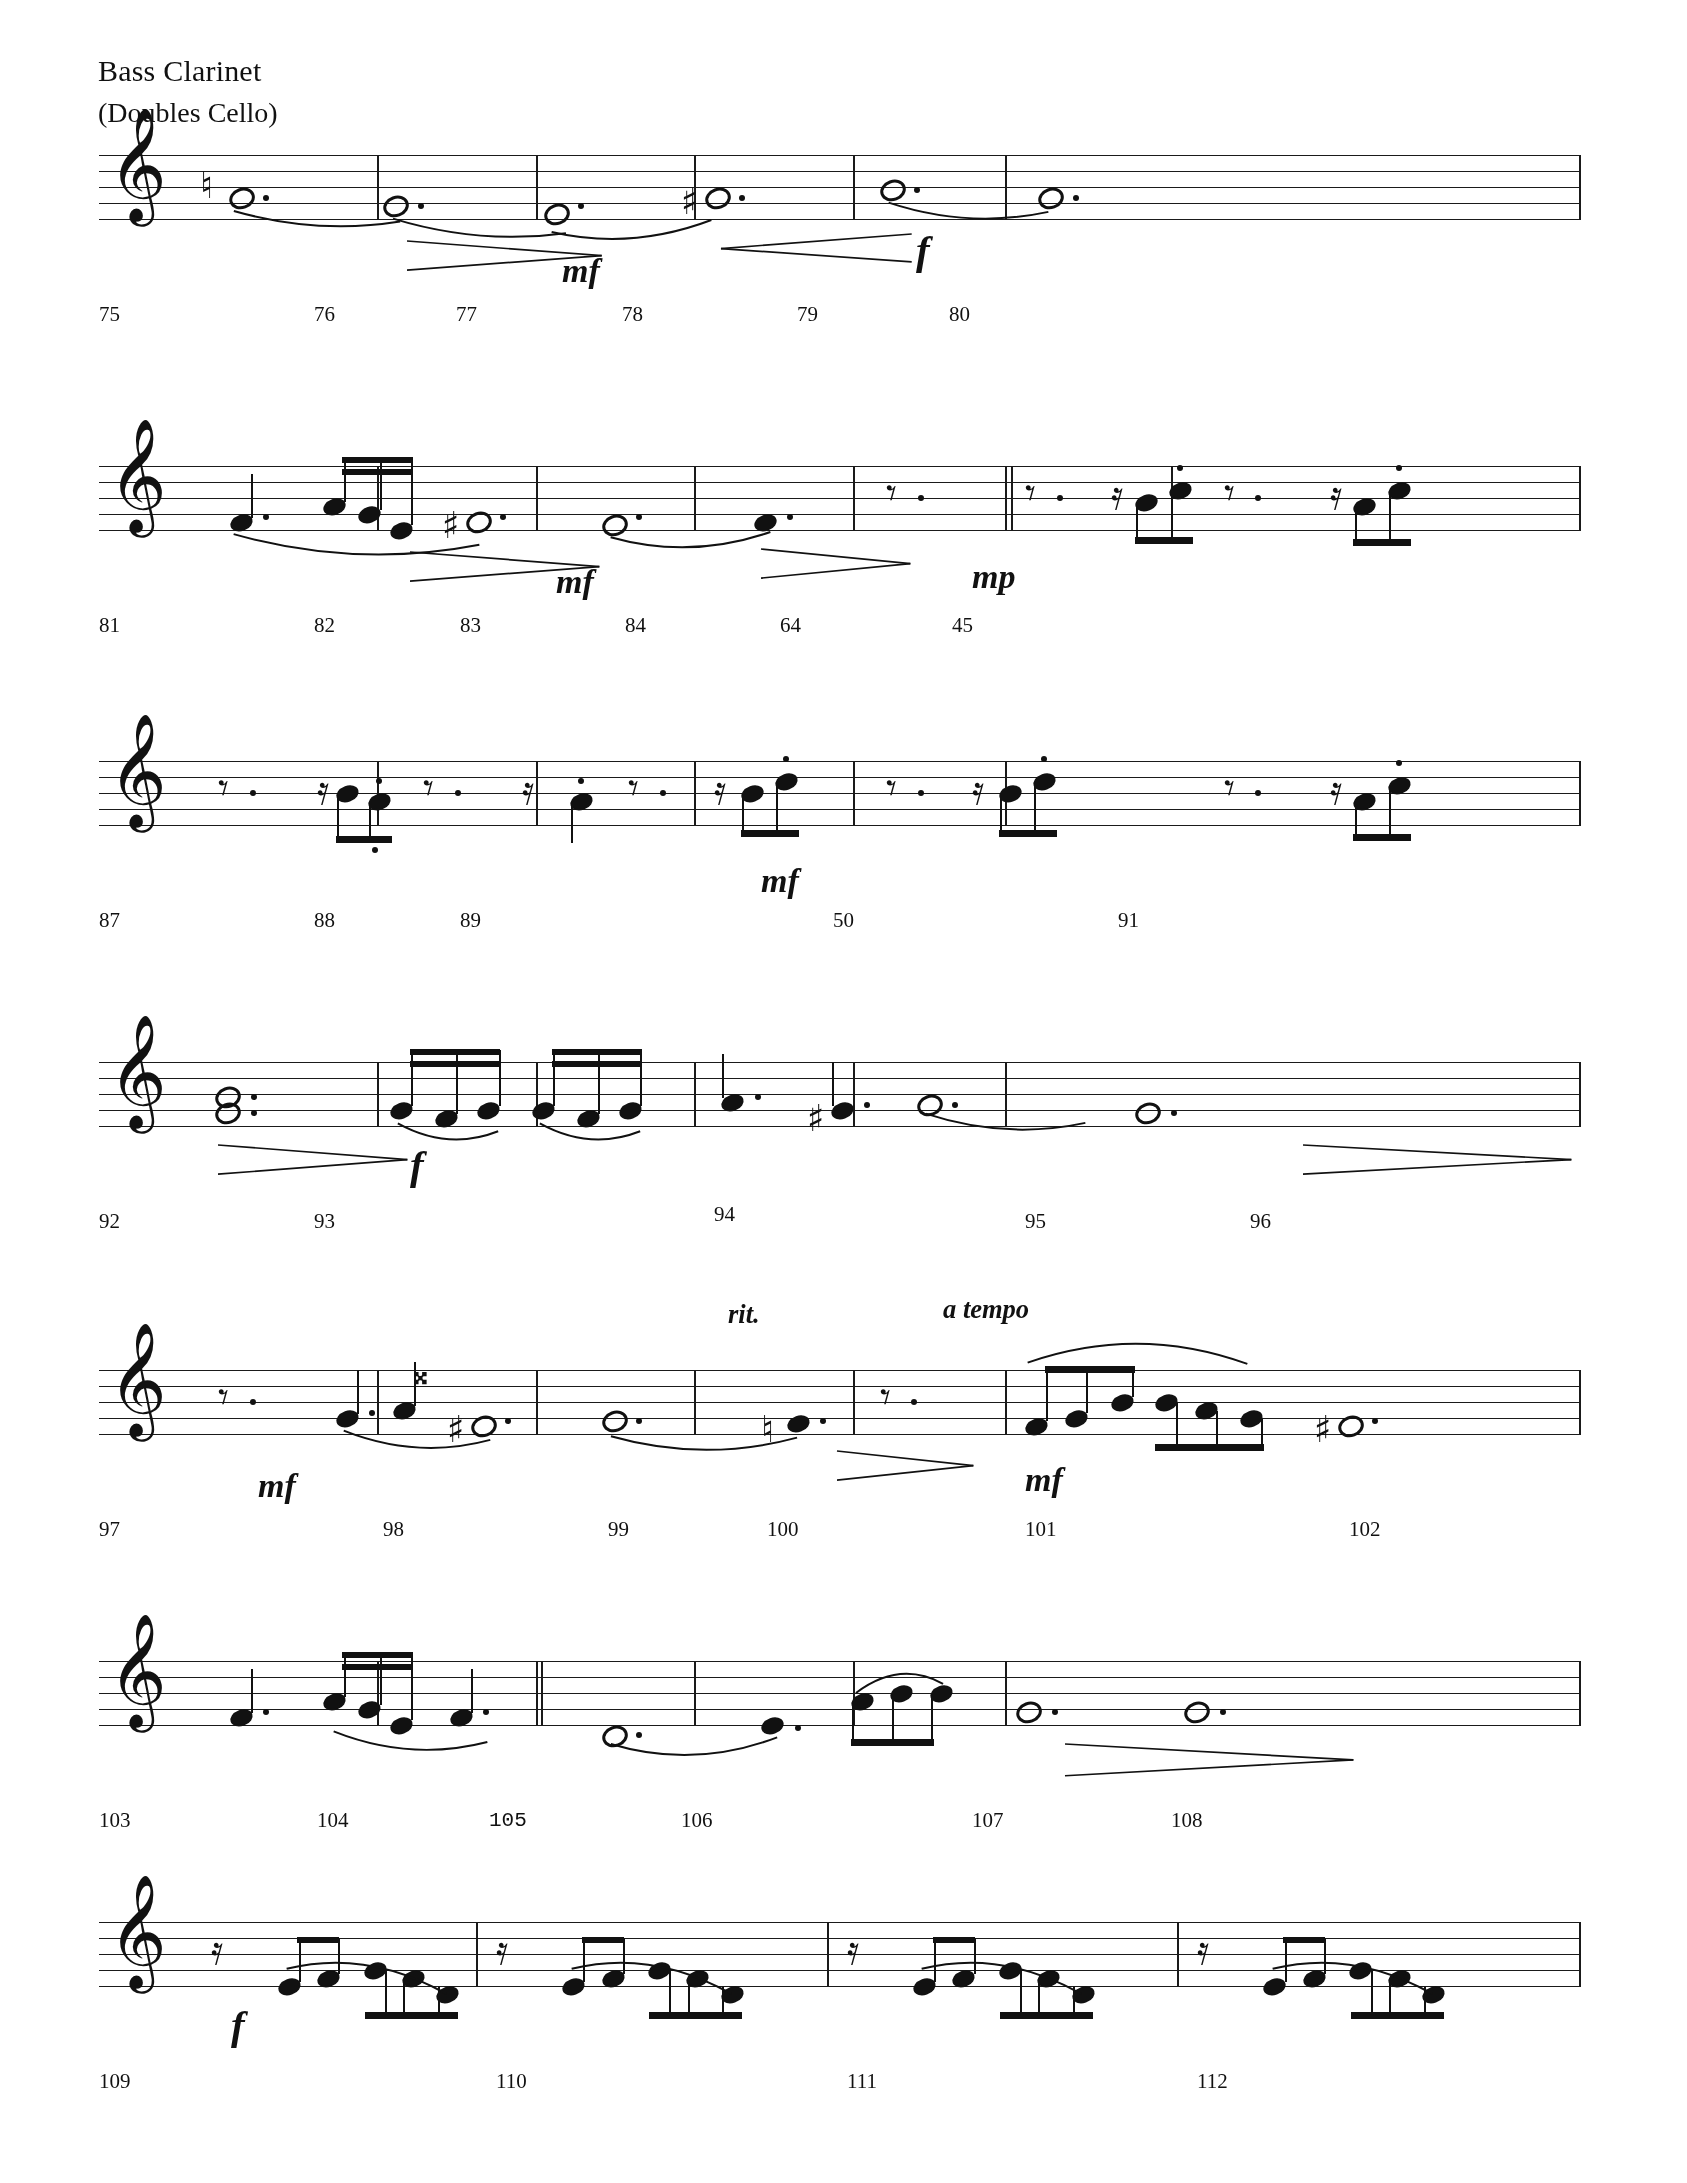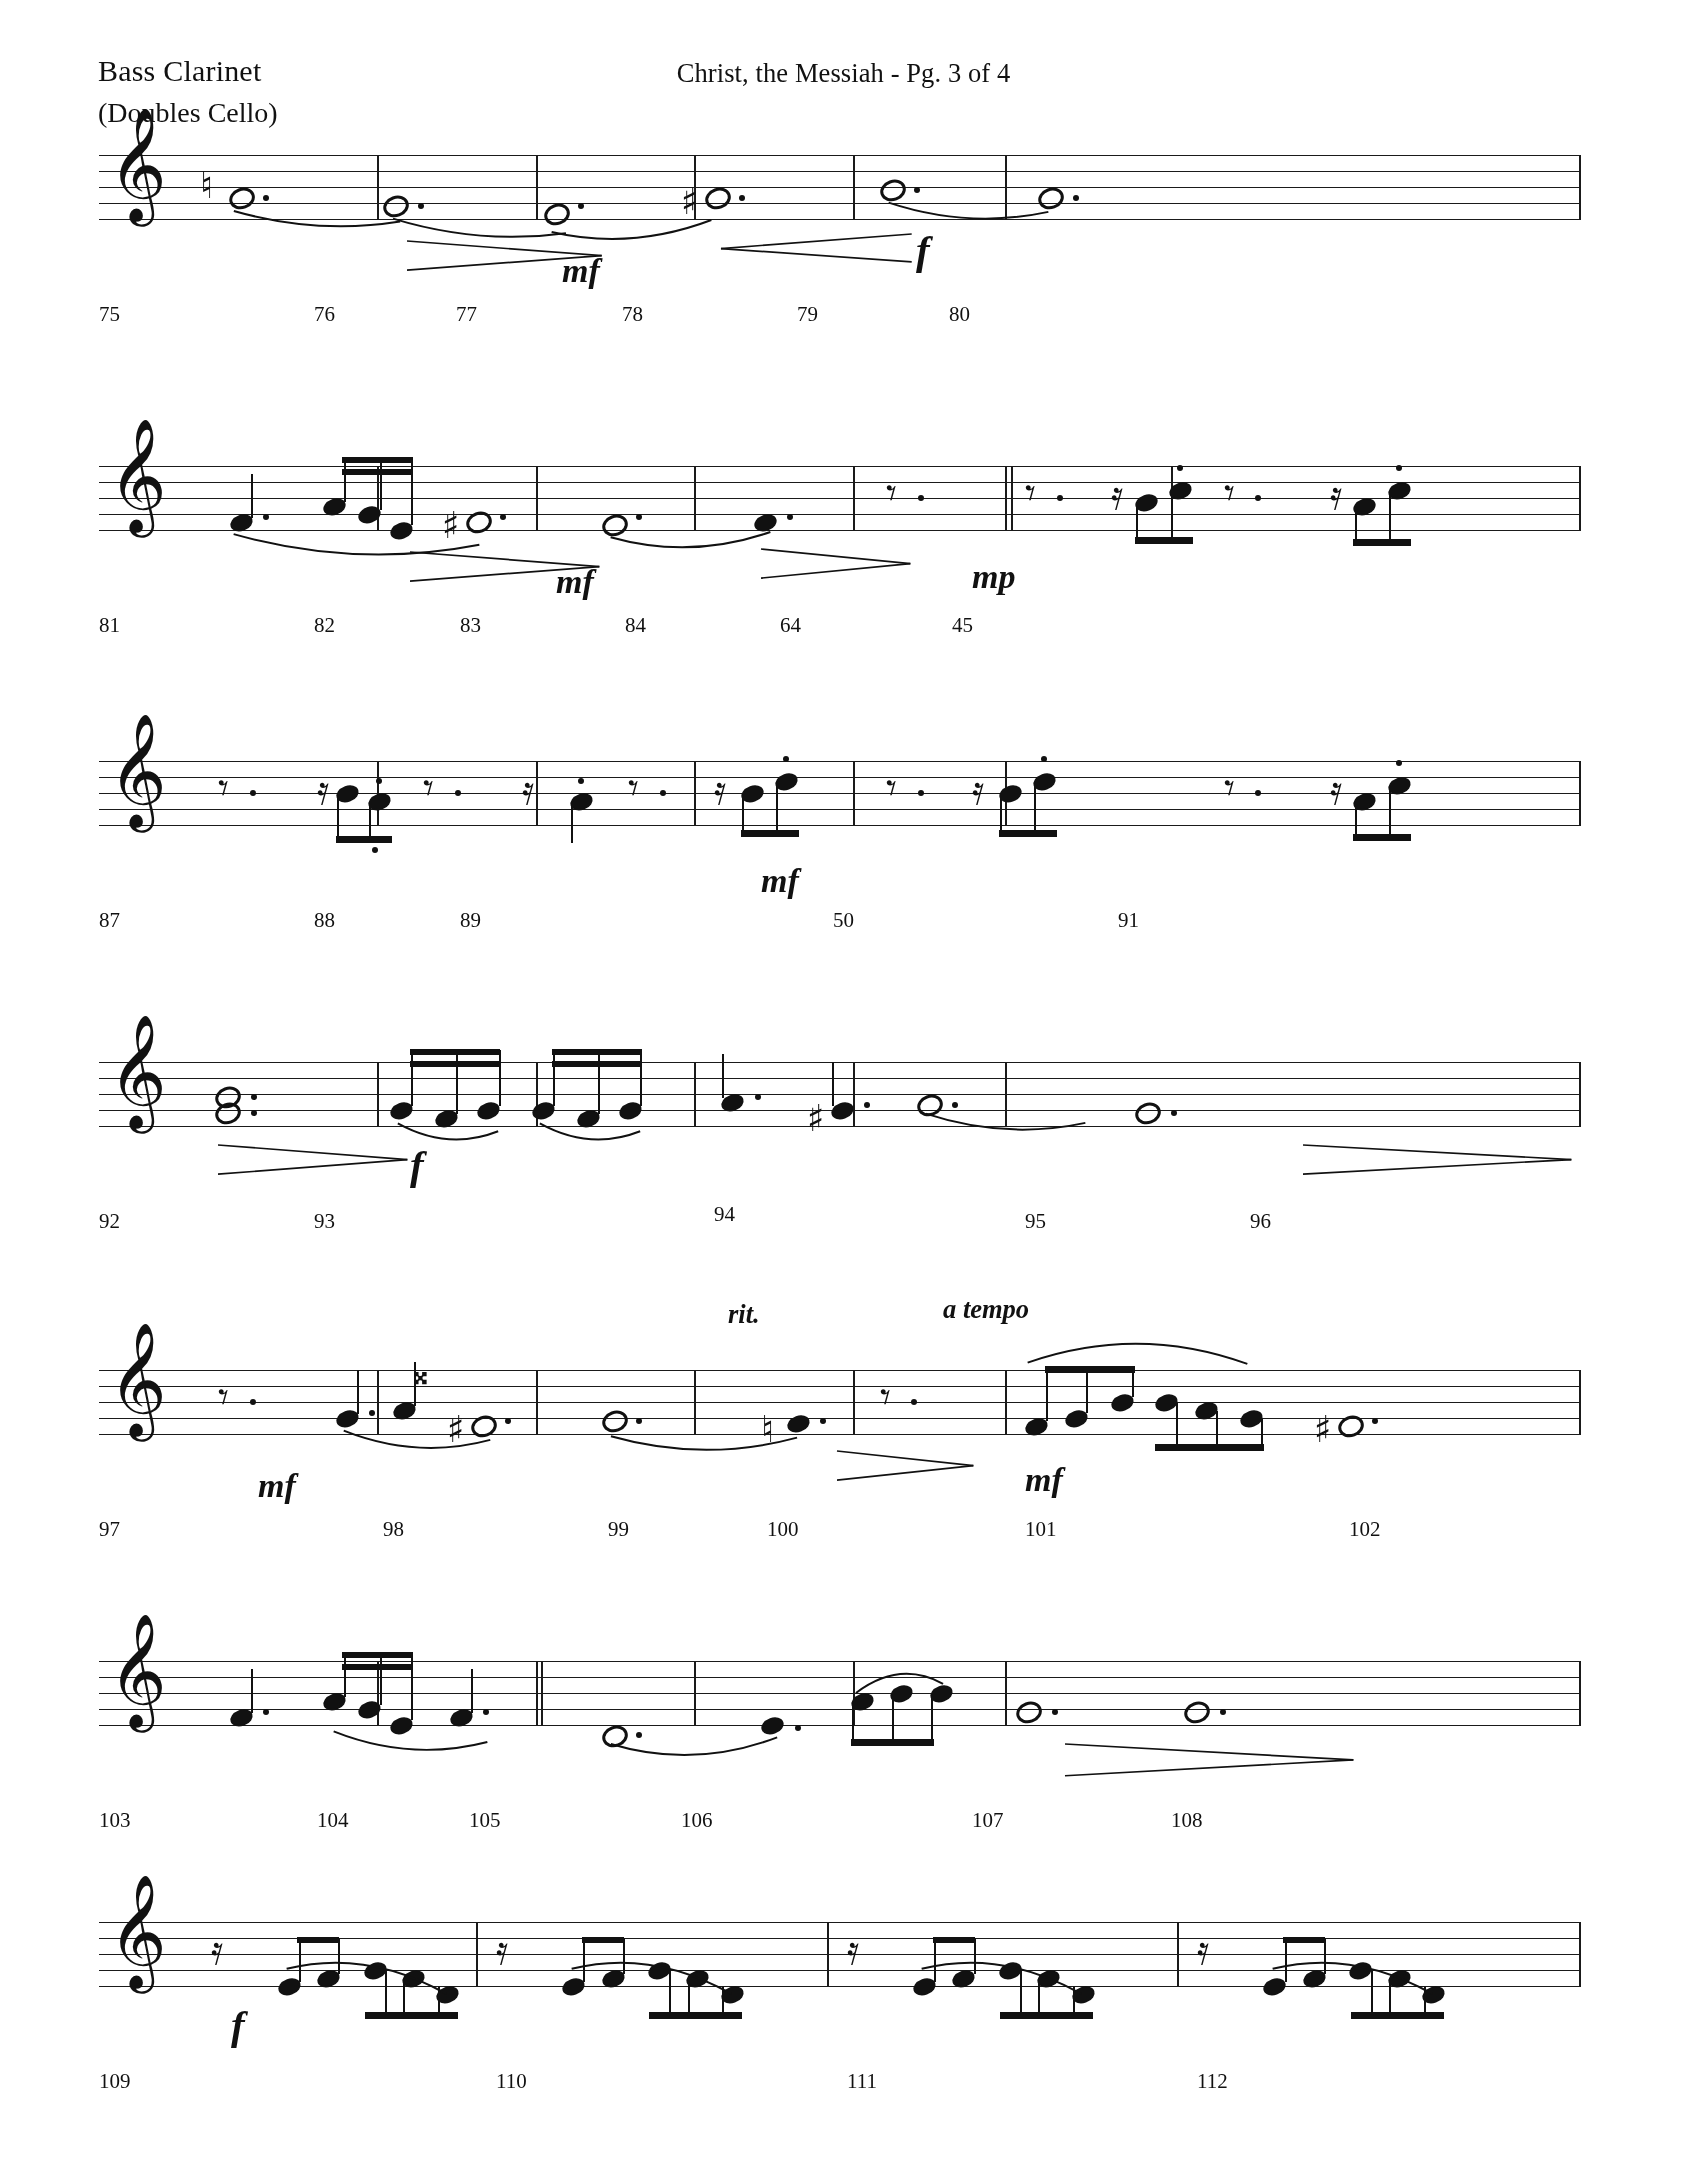"Christ, the Messiah - Pg." div.song-title { html: <div>Christ, the Messiah - Pg. 3 of 4</div> -> none }
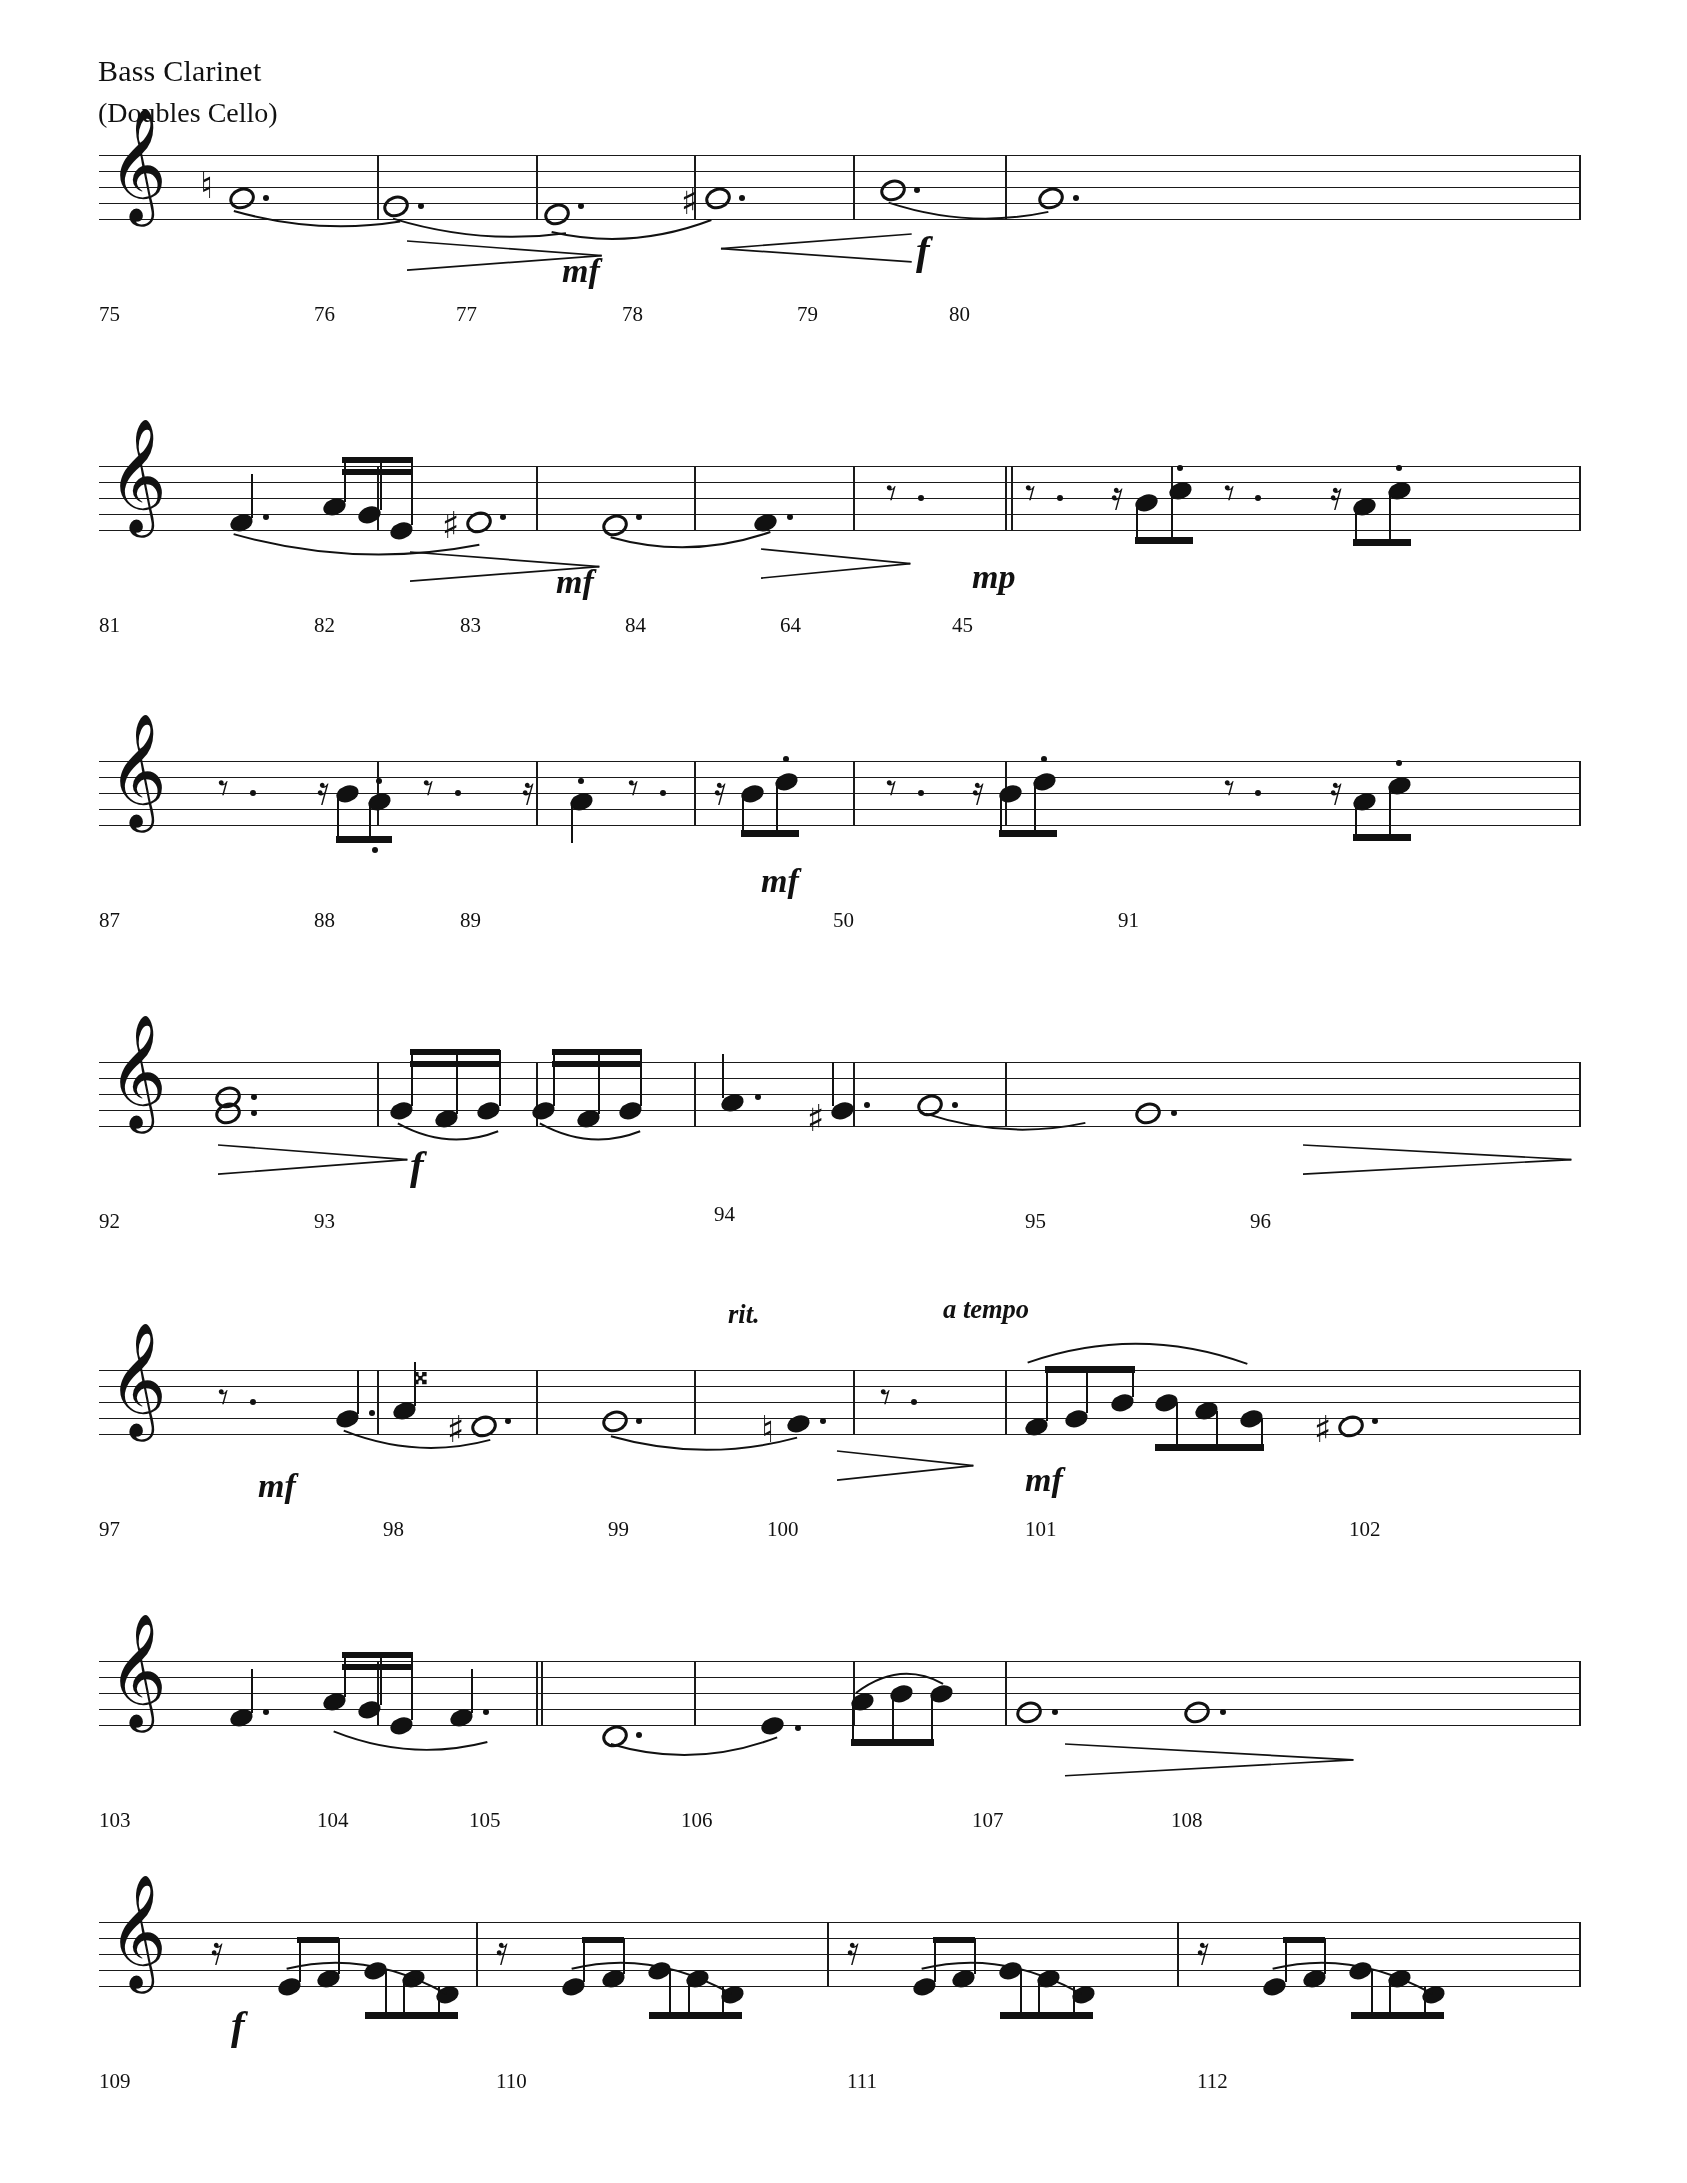"105" div.measure-num { font-family: none -> Liberation Mono, monospace; left: 370px -> 390px }
